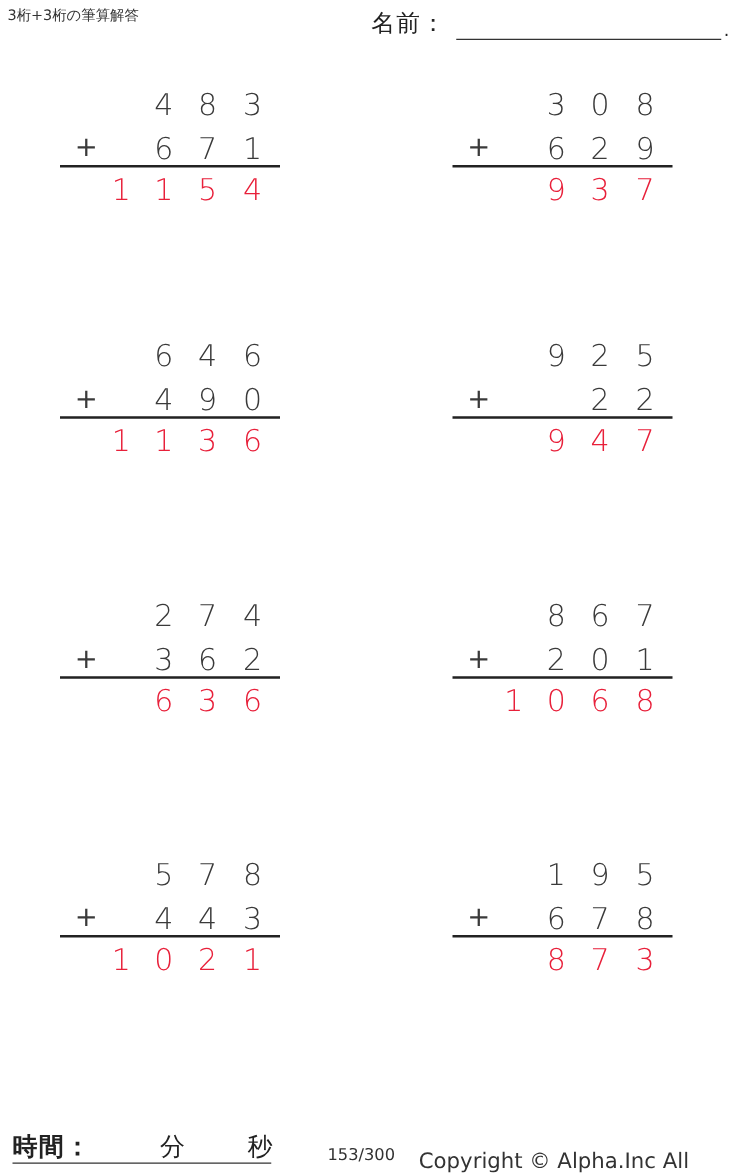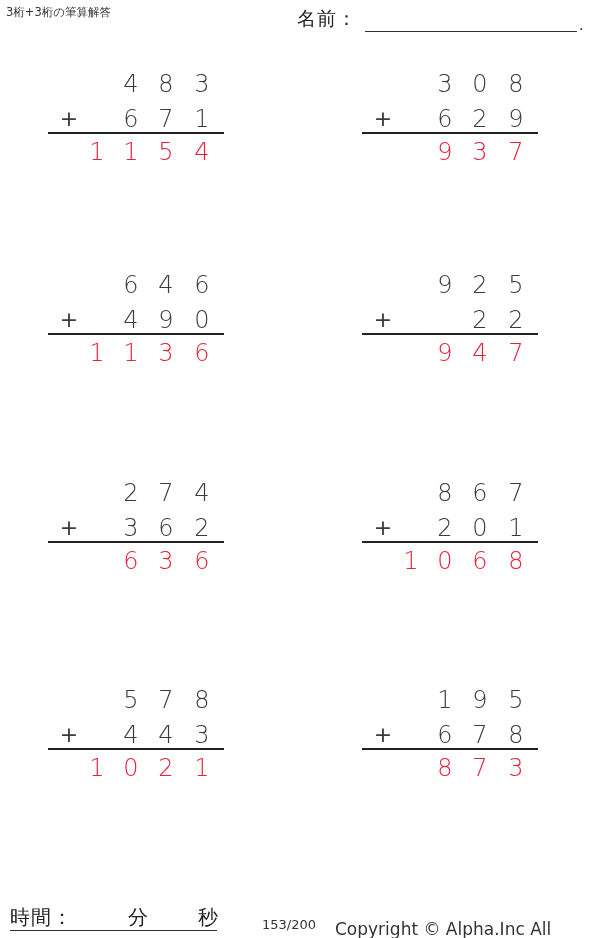"時間：" .time-label { font-weight: none -> bold }
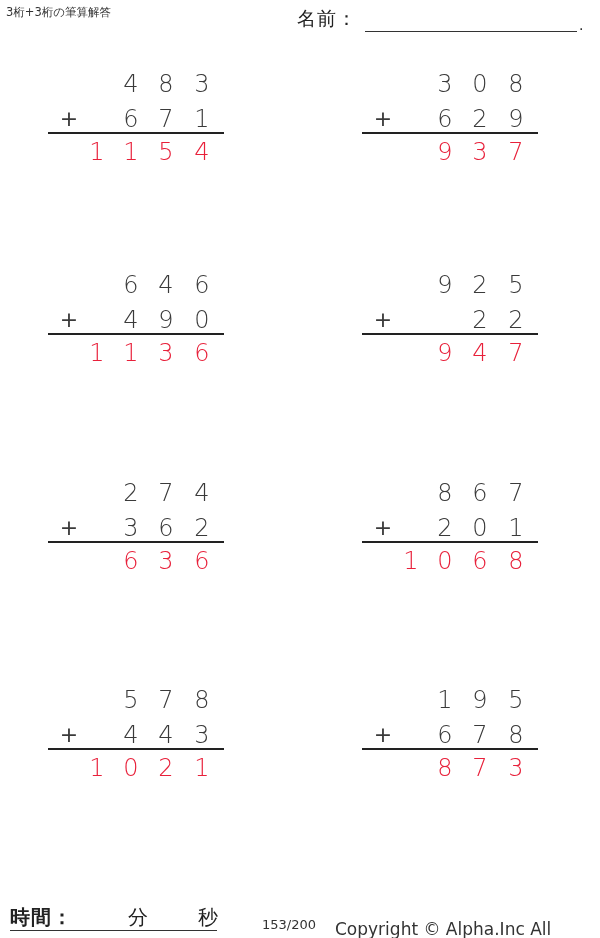"153/200" div.footer-page { text: 153/200 -> 153/300 }
